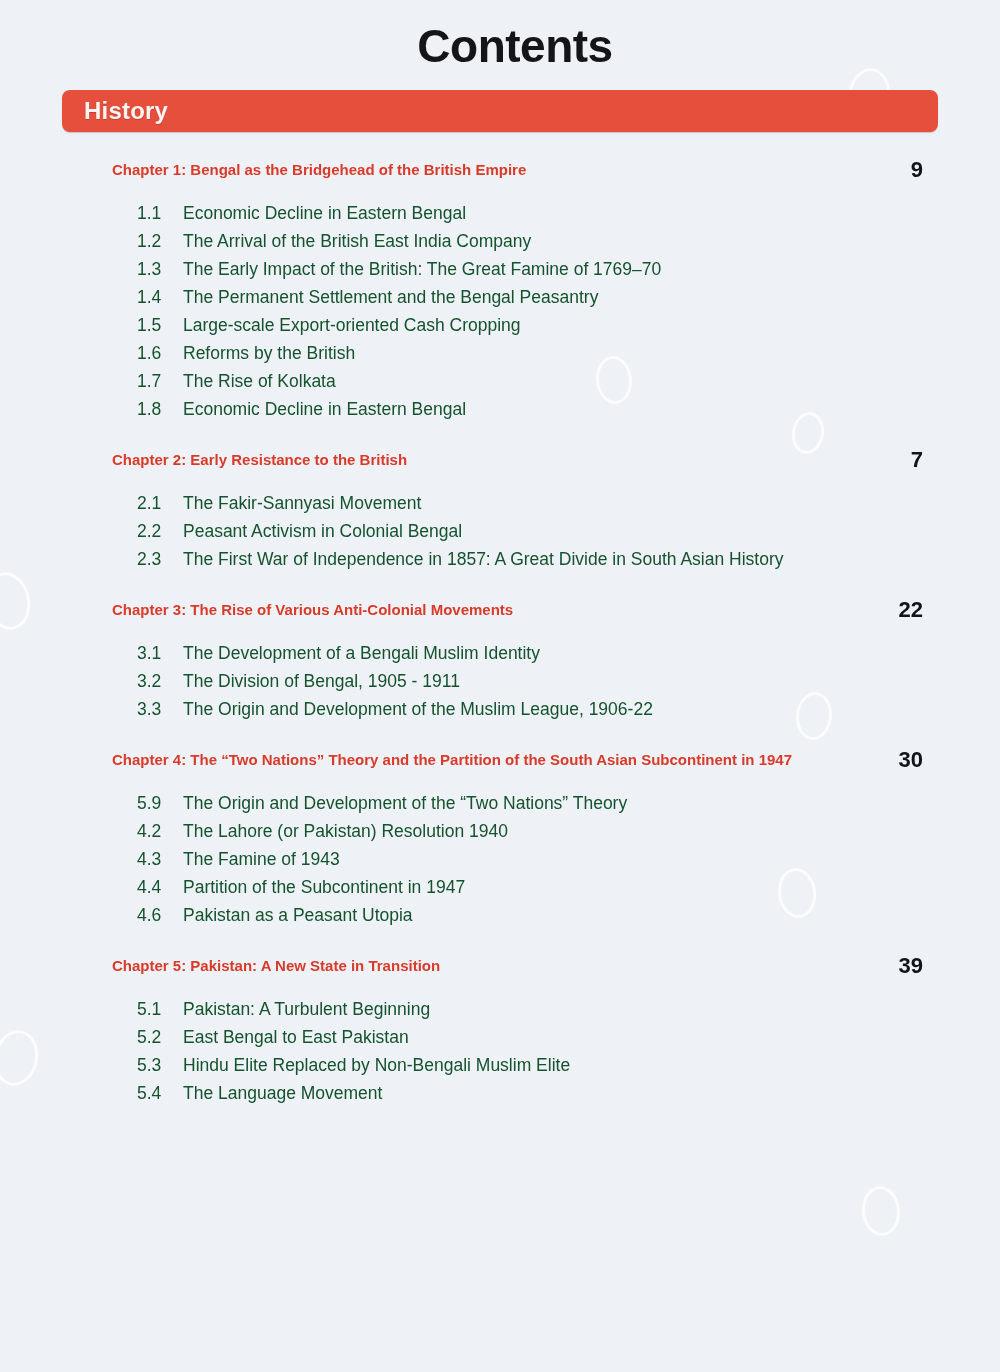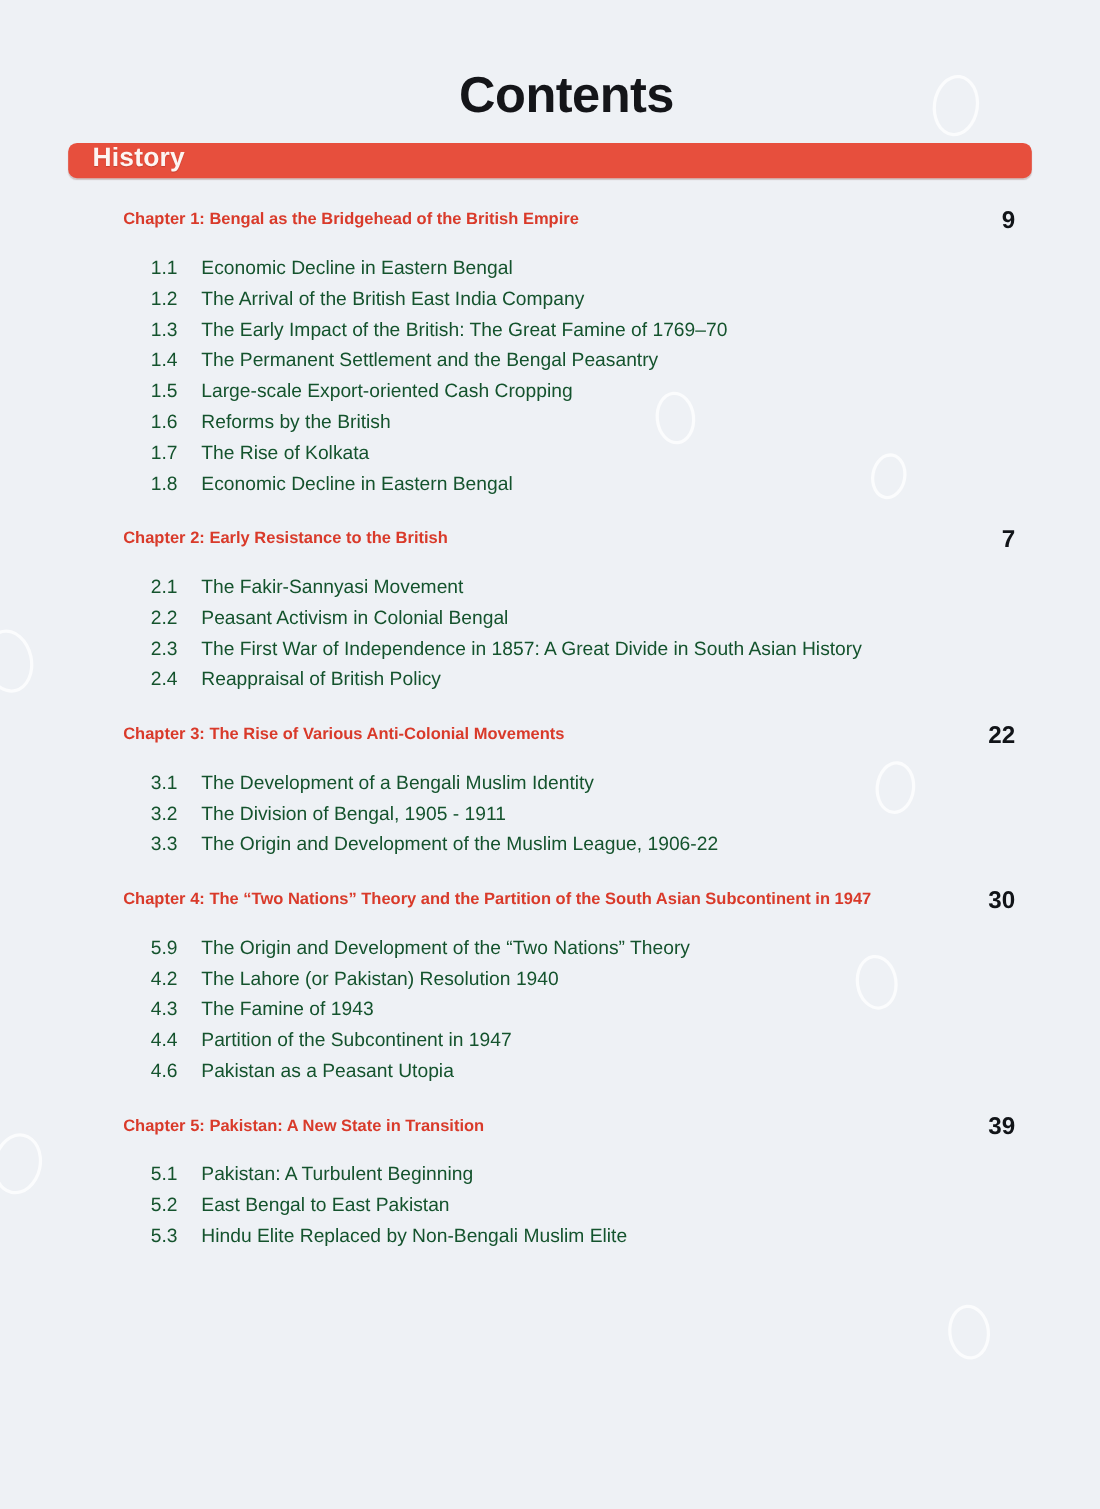"Contents" h1.page-title { margin: 60px 0 0 30px -> 20px 0 0 30px }
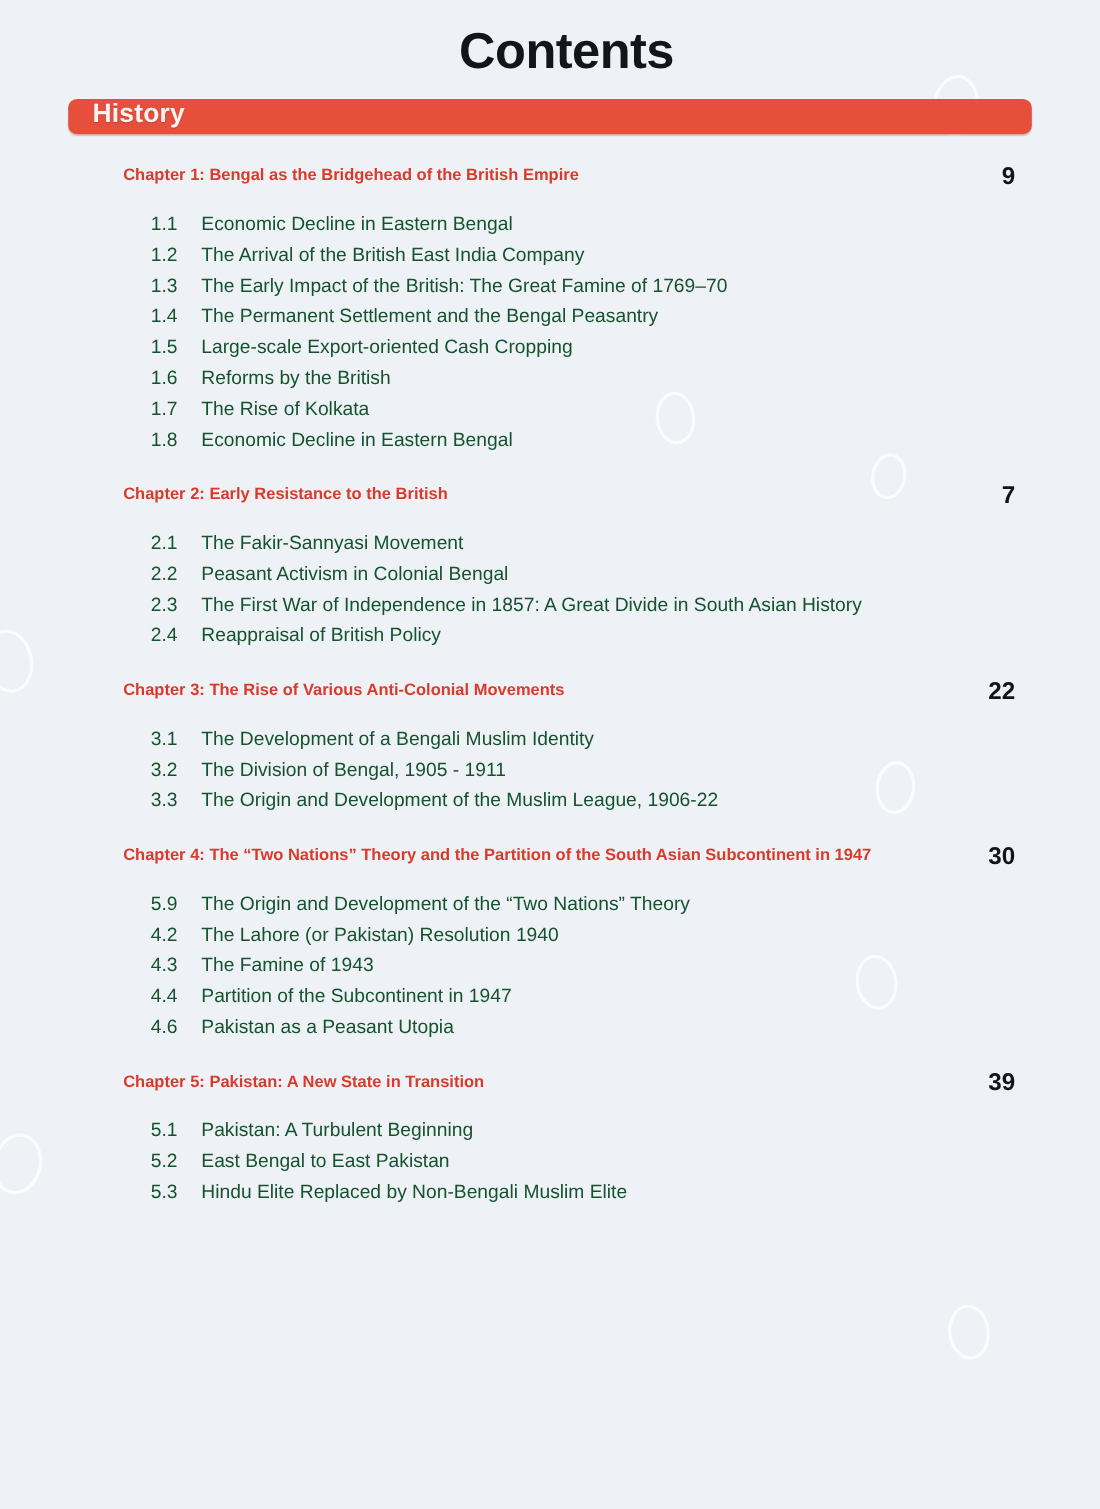"History" .banner { align-items: none -> center; height: 32px -> 42px }
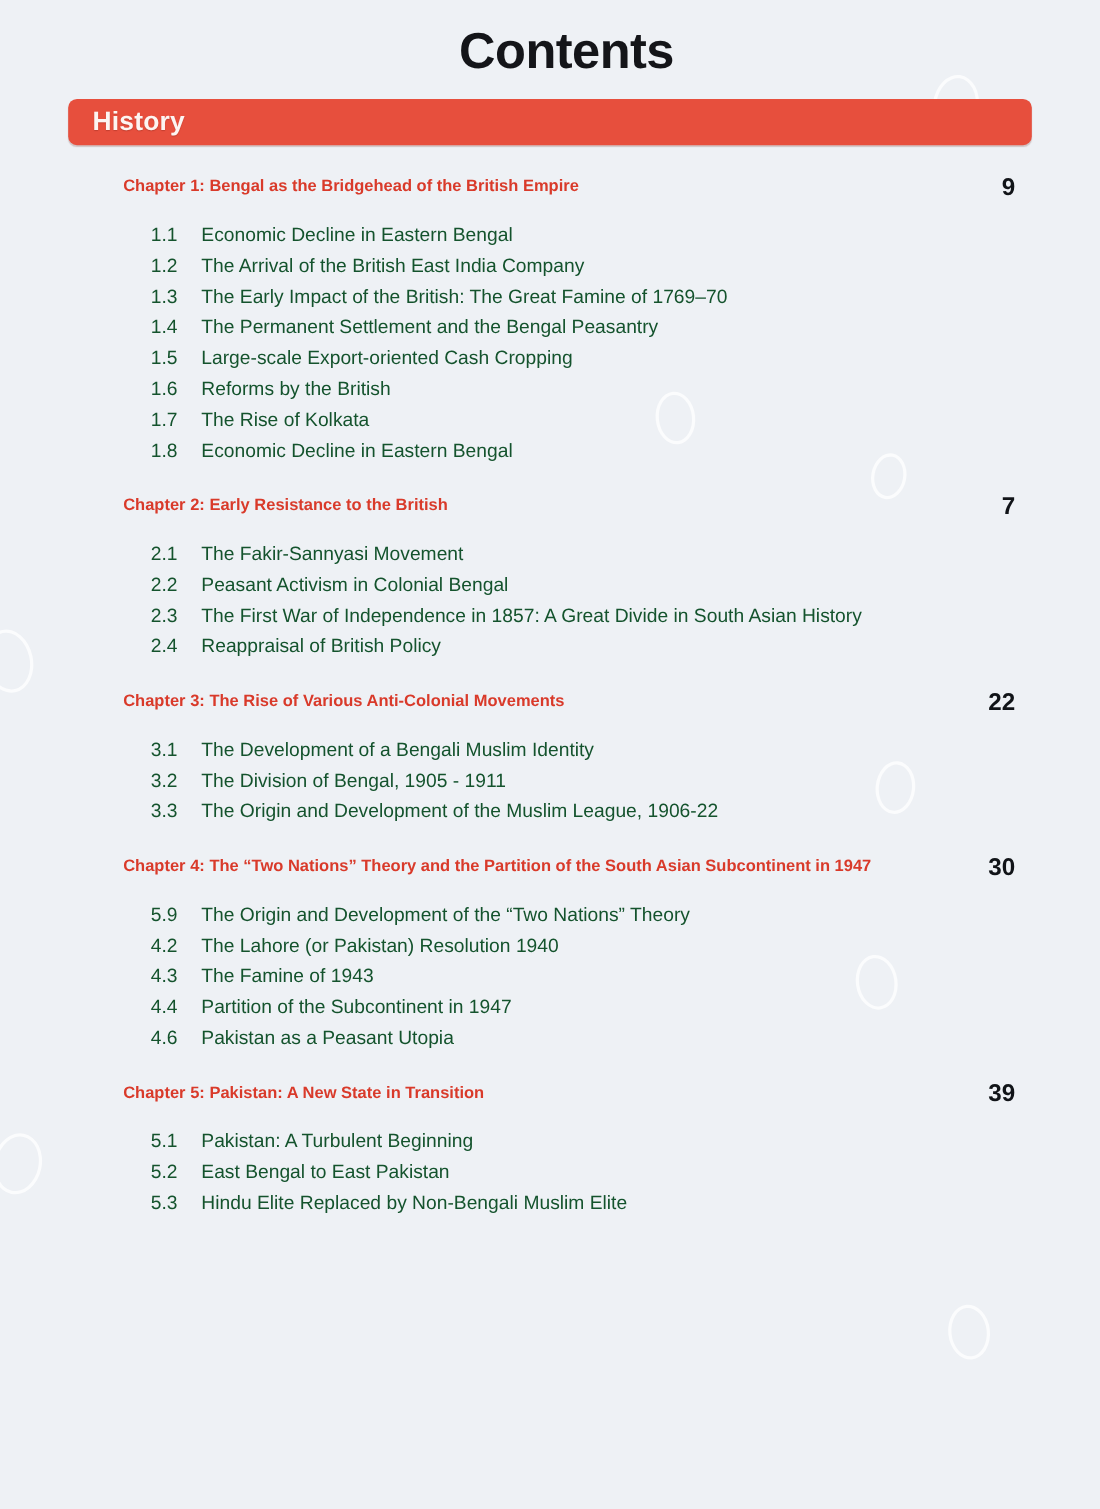"2.4" li.section-row { html: <li> <span>2.4</span> <span>Reappraisal of British Policy</span> </li> -> none }
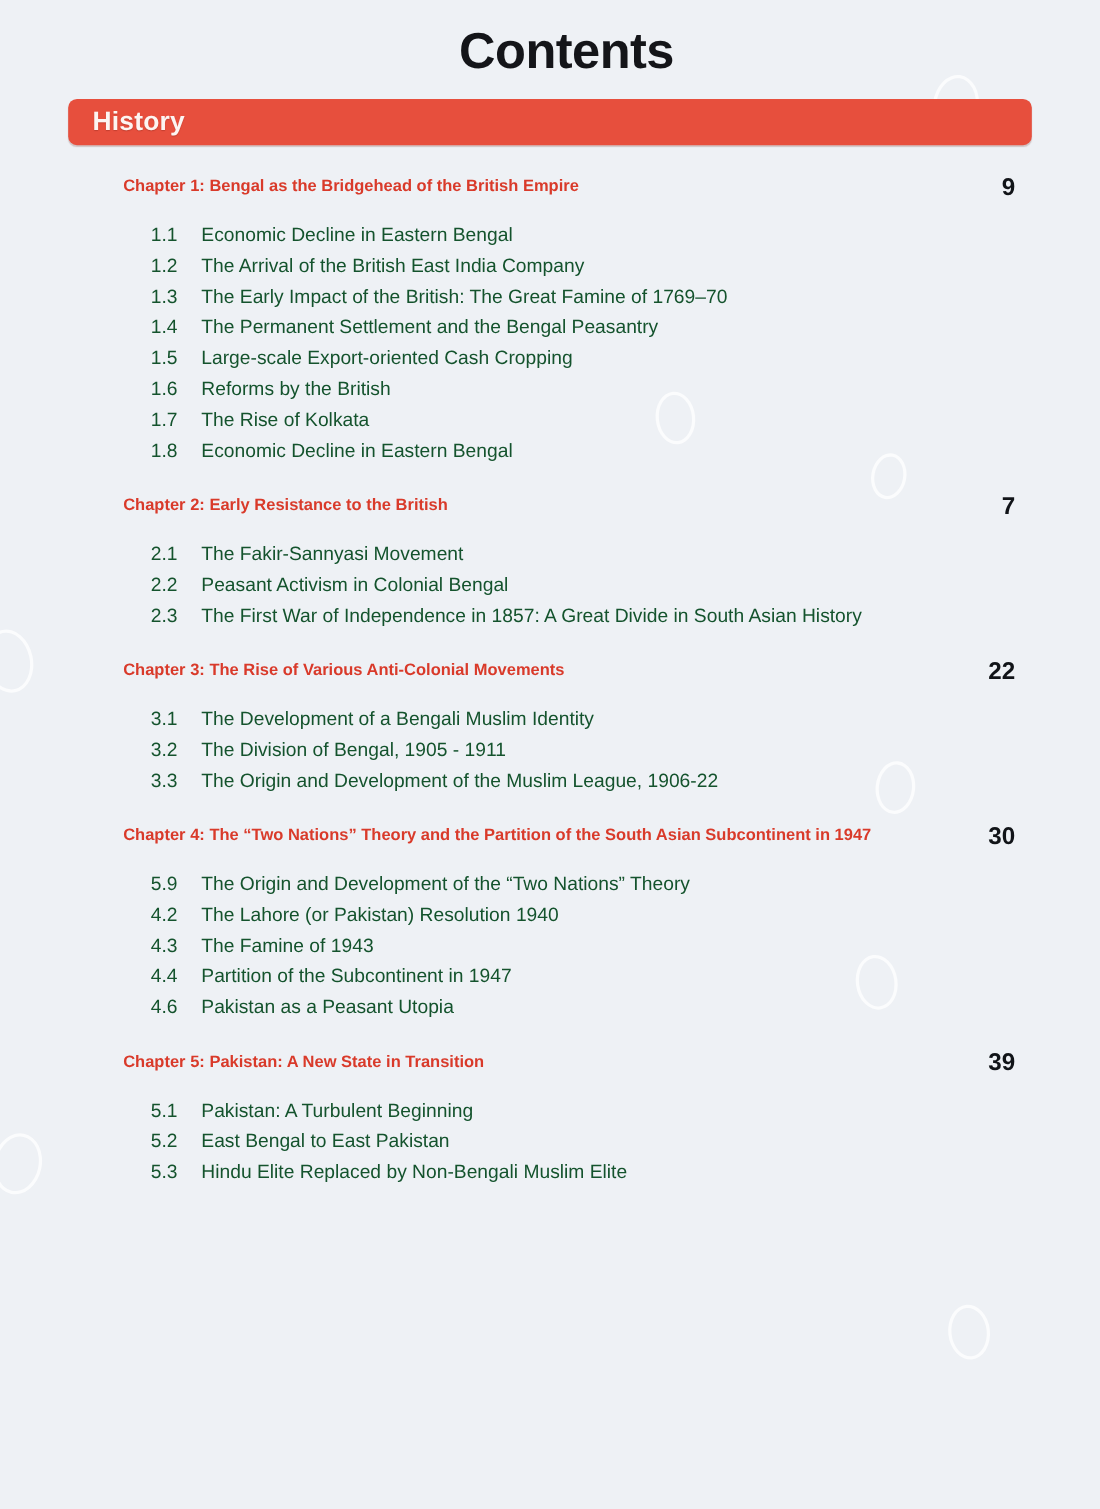"5.4" li.section-row { html: none -> <li> <span>5.4</span> <span>The Language Movement</span> </li> }
